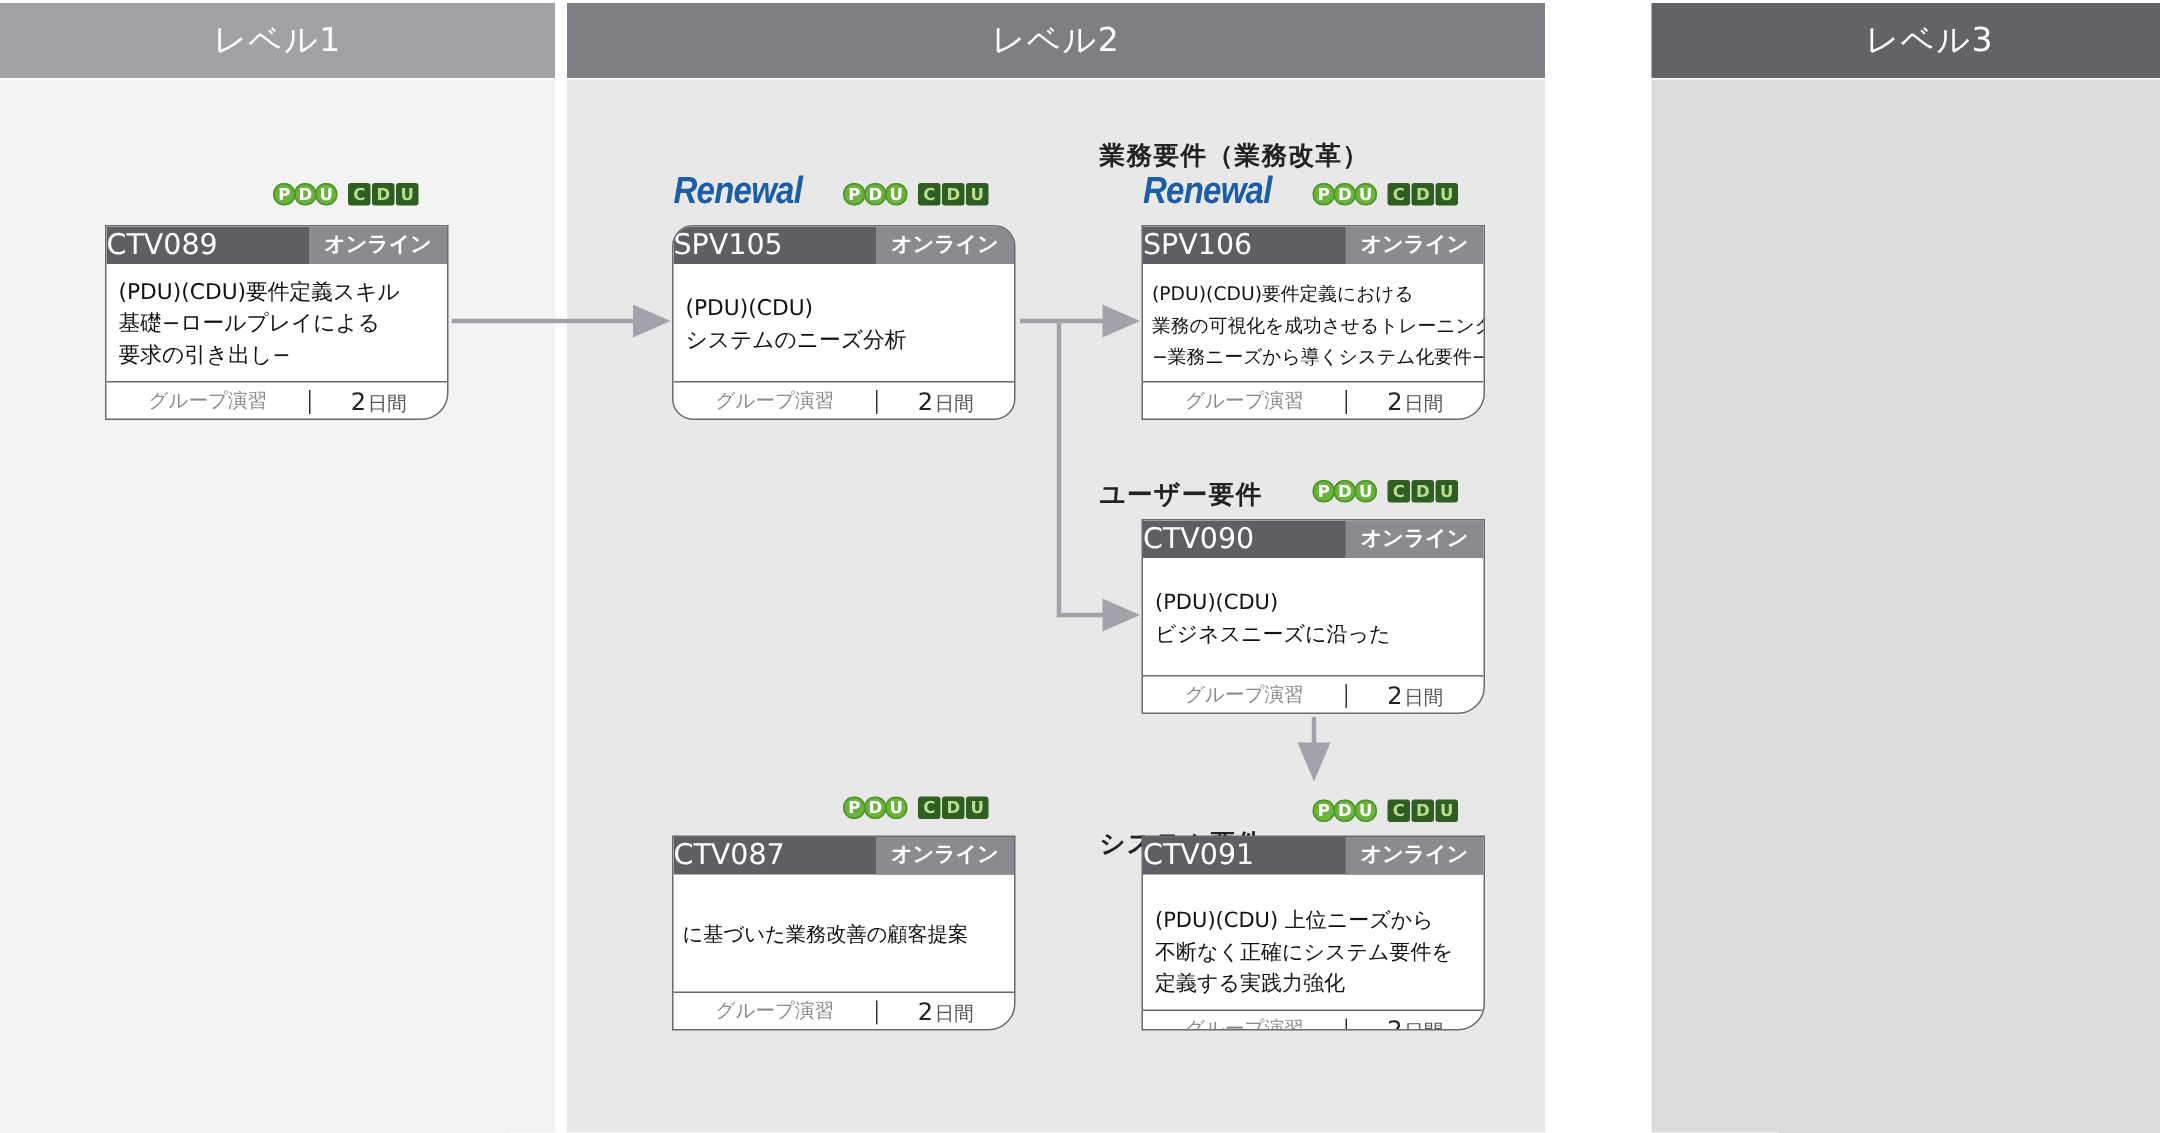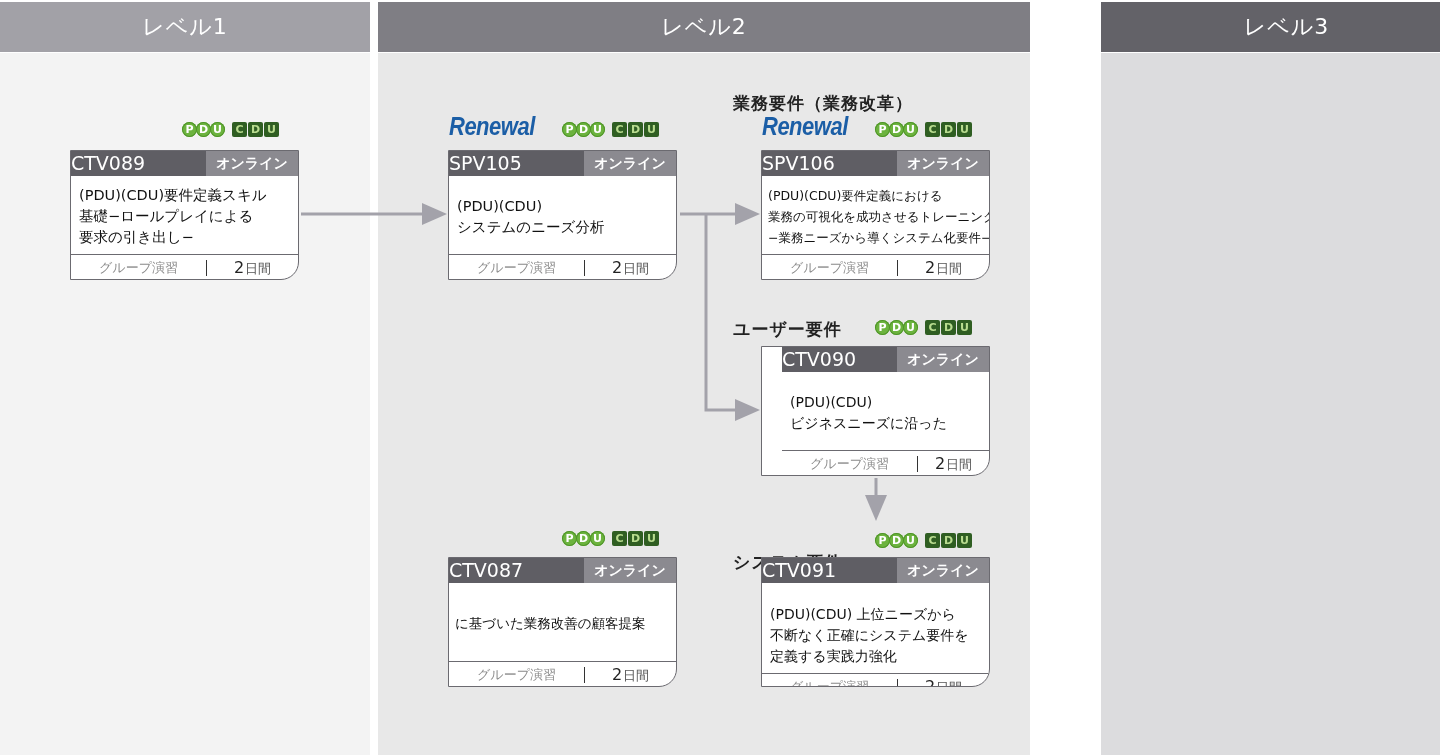"SPV105" div.card { border-radius: none -> 14px }
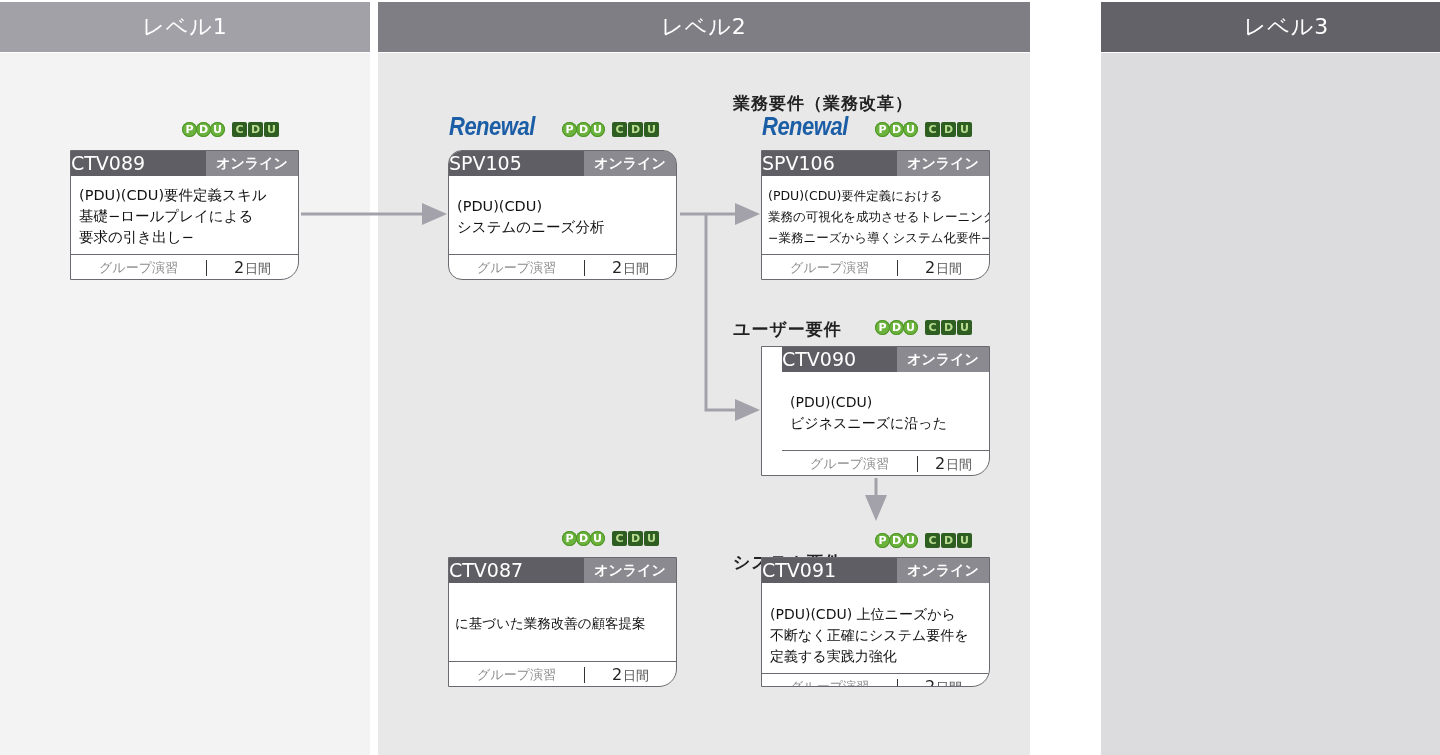"CTV090" div.card { padding-left: 20px -> none }
